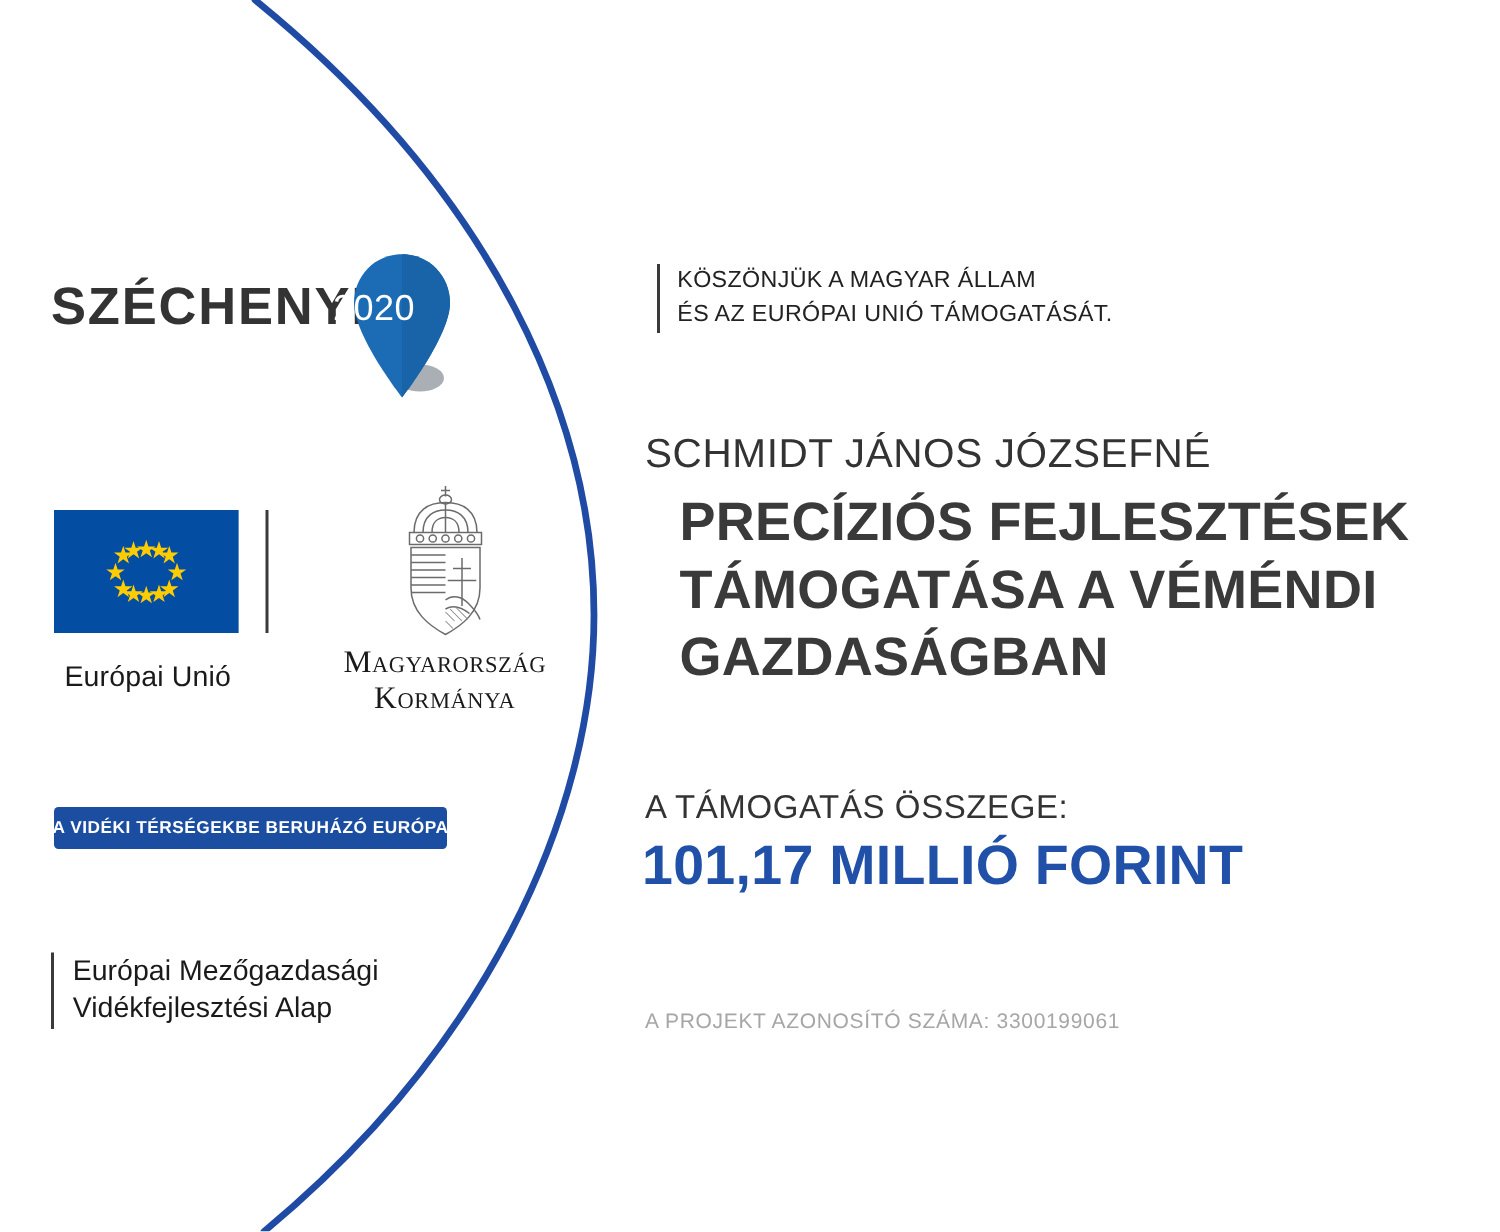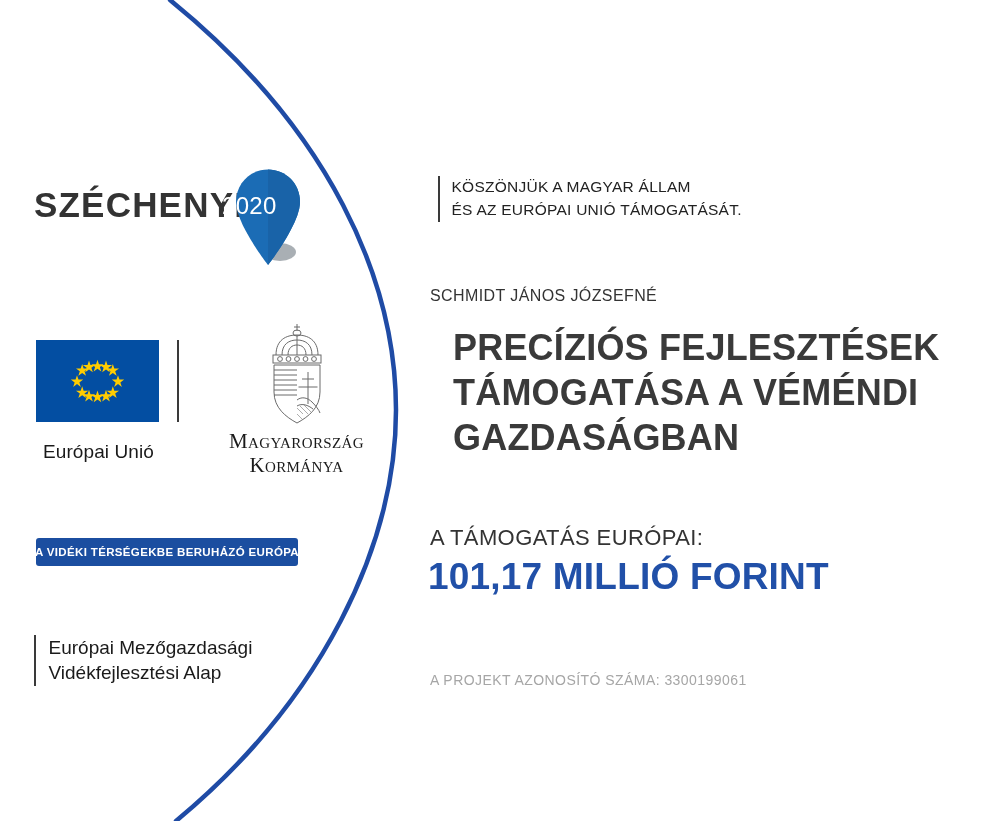"SCHMIDT JÁNOS JÓZSEFNÉ" #beneficiary { font-size: 16px -> 27px }
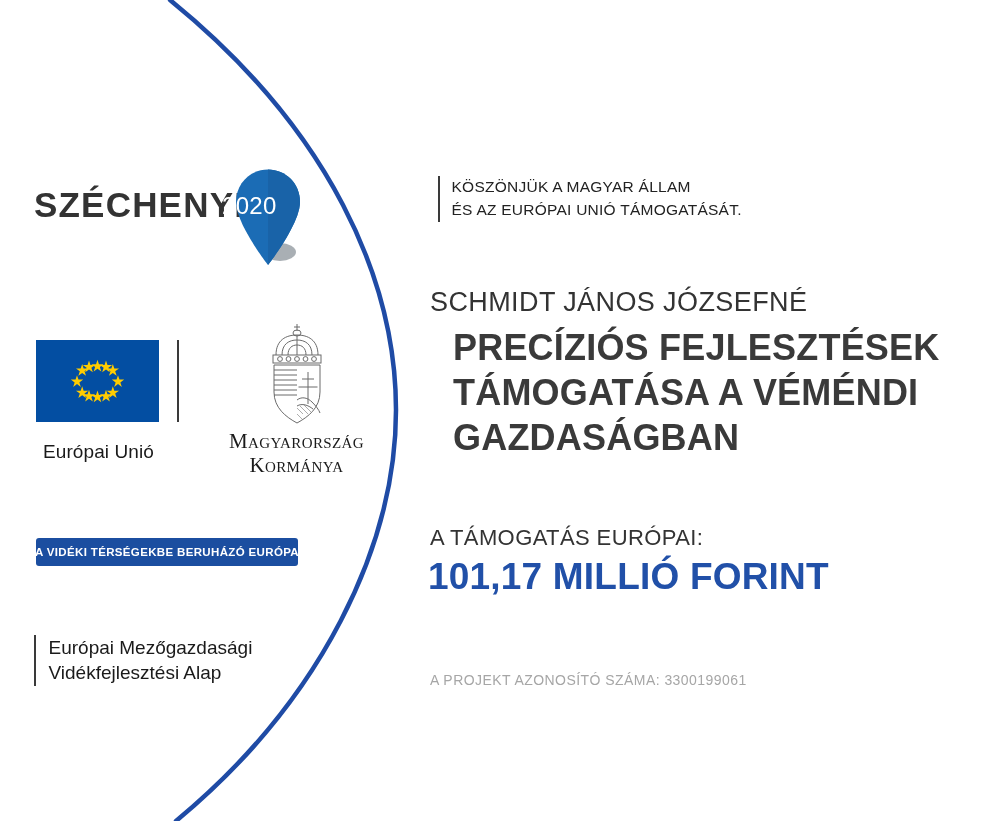"A TÁMOGATÁS EURÓPAI:" div { text: EURÓPAI -> ÖSSZEGE }
